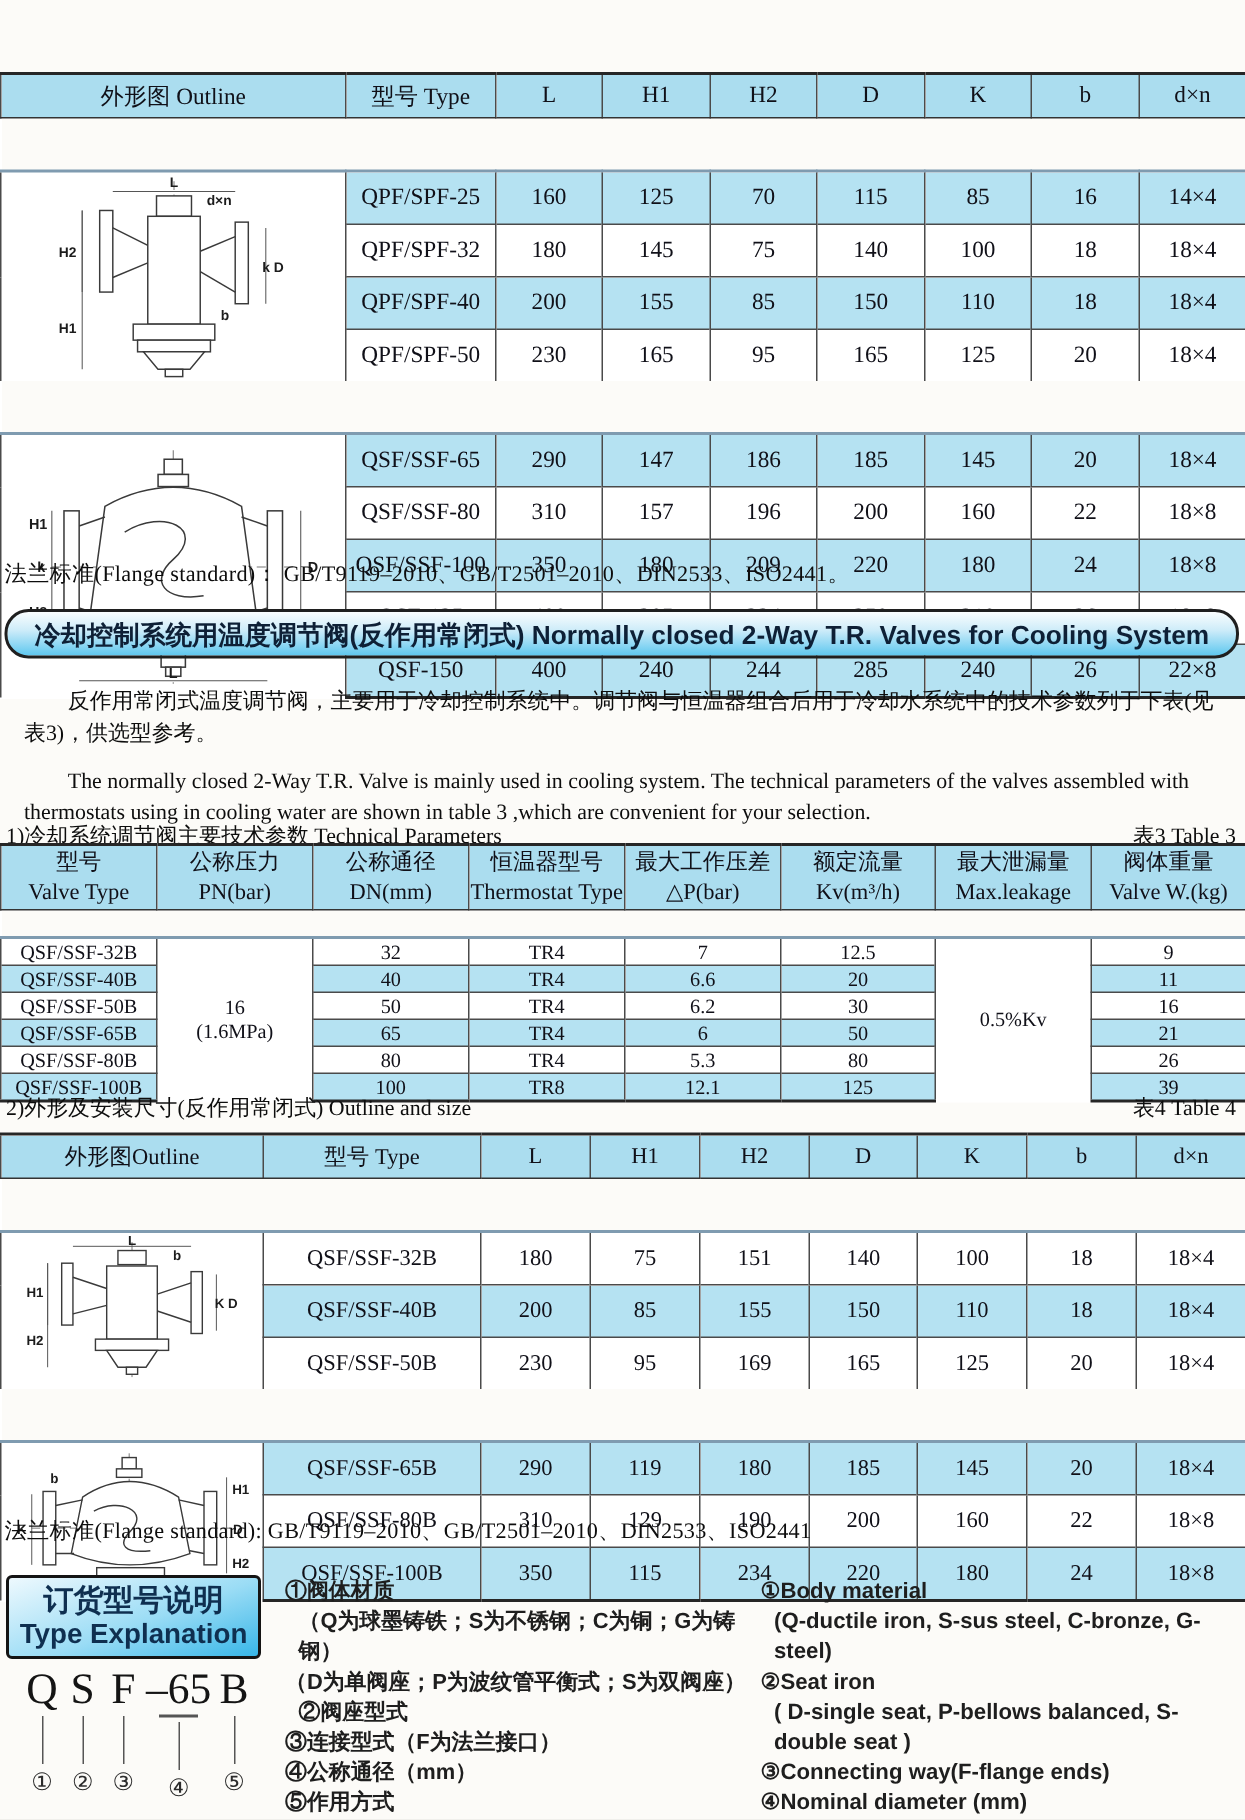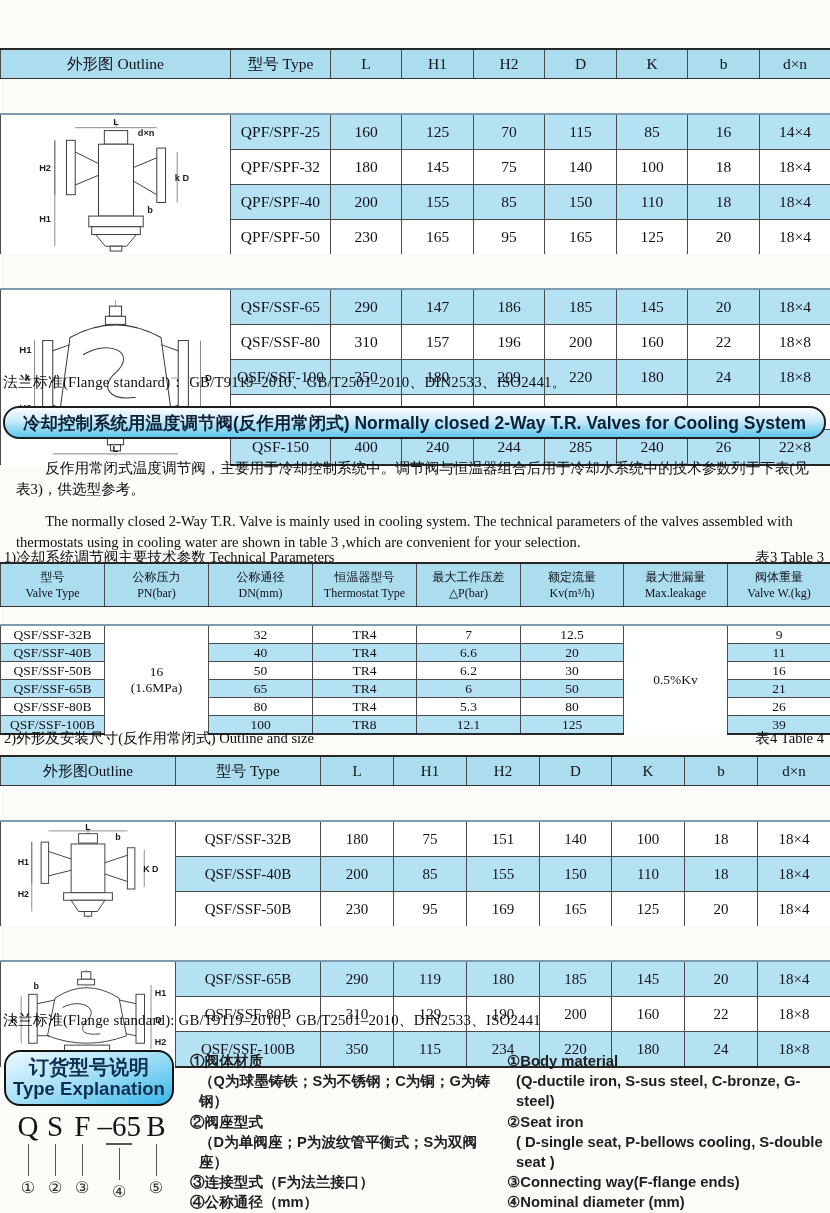"型号" #t3 th { font-size: 12px -> 15px }
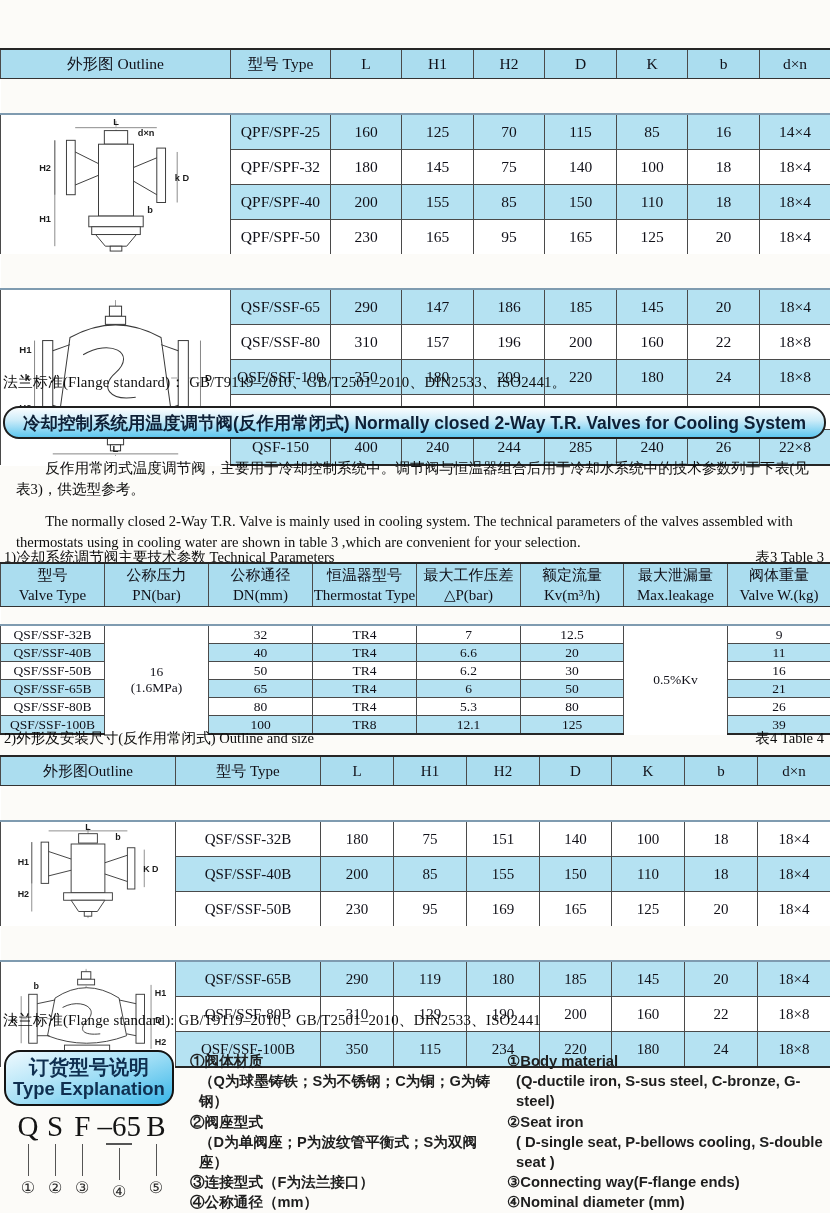"订货型号说明" .texp-box { border-radius: 16px -> 4px }
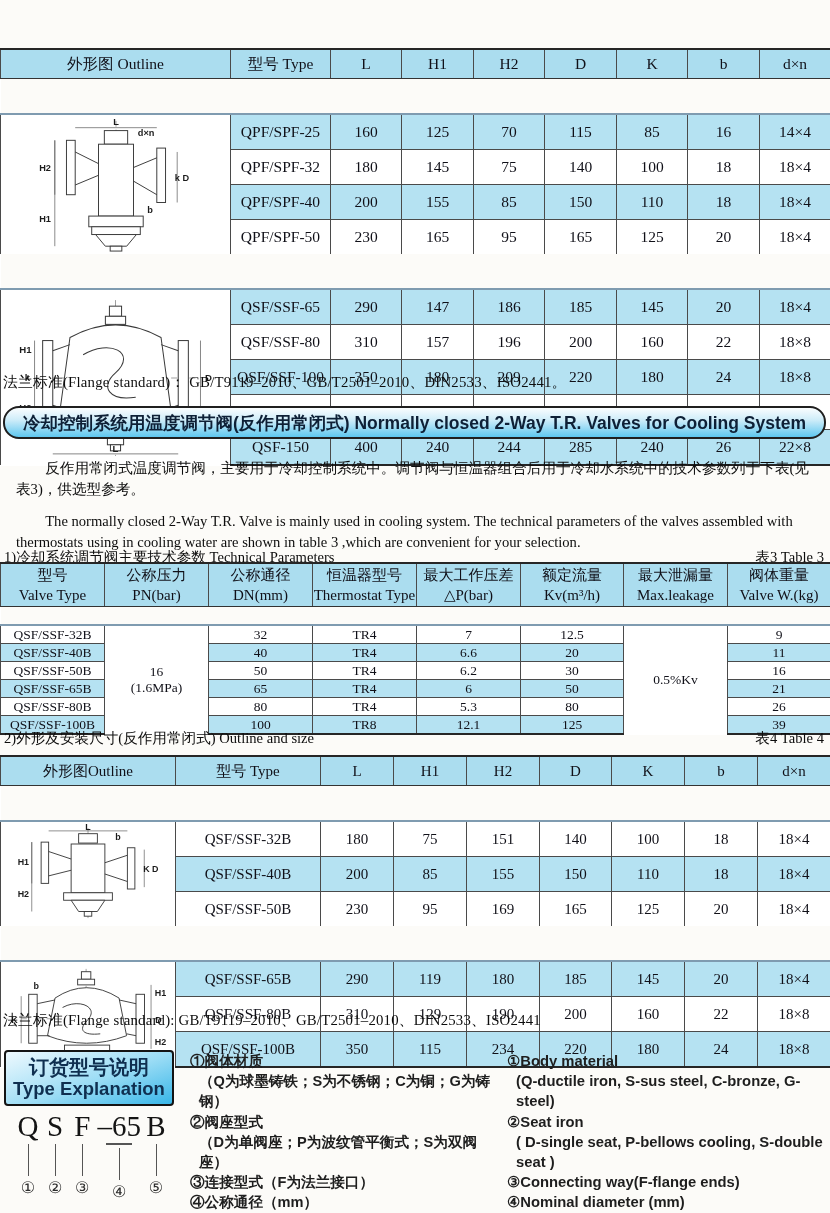"②阀座型式" li { order: before "（D为单阀座；P为波纹管平衡式；S为双阀座）" -> after "（D为单阀座；P为波纹管平衡式；S为双阀座）" }
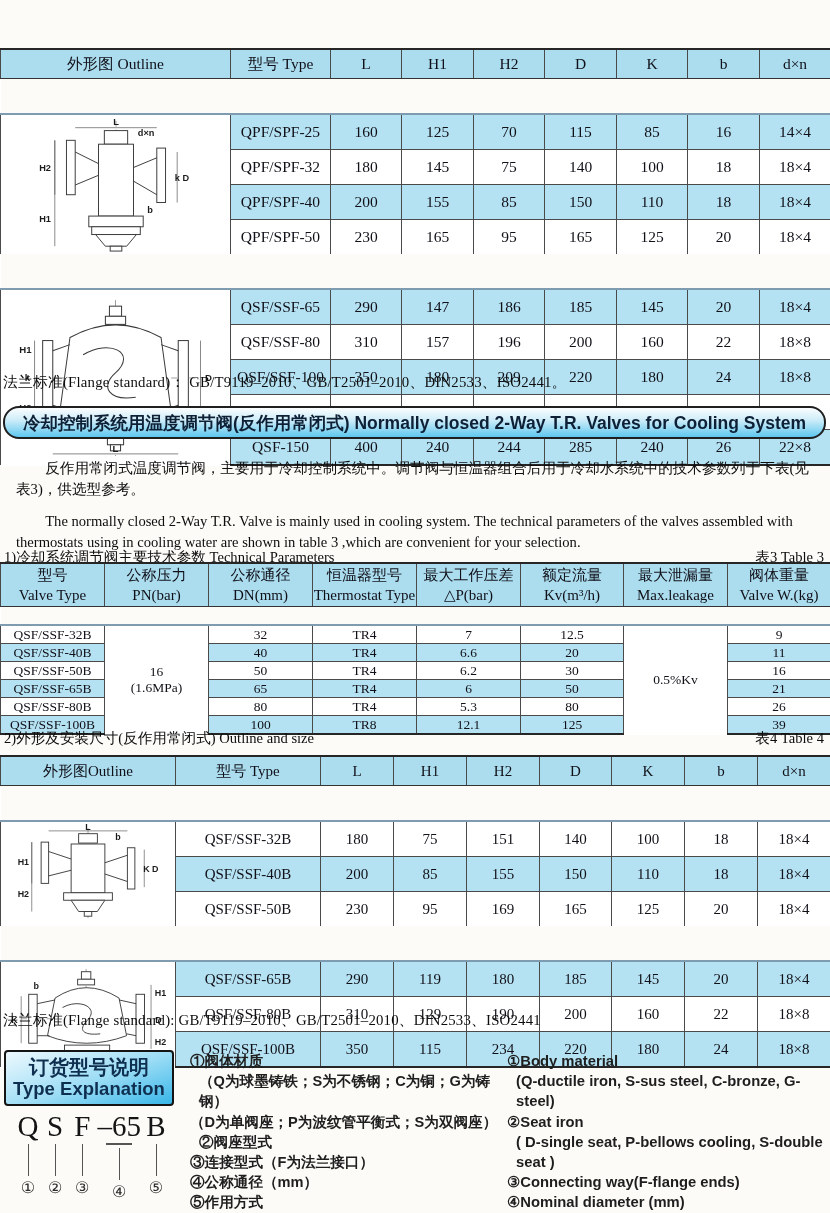"( D-single seat, P-bellows cooling," li { text: cooling -> balanced }
